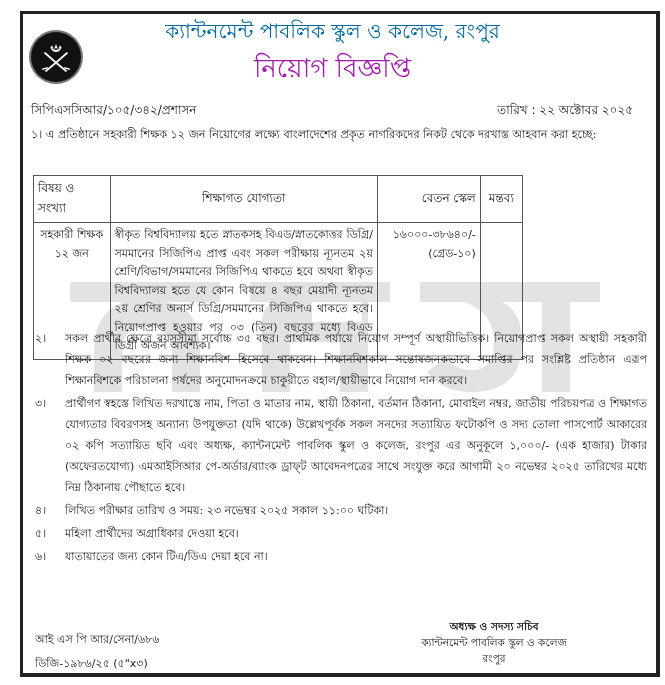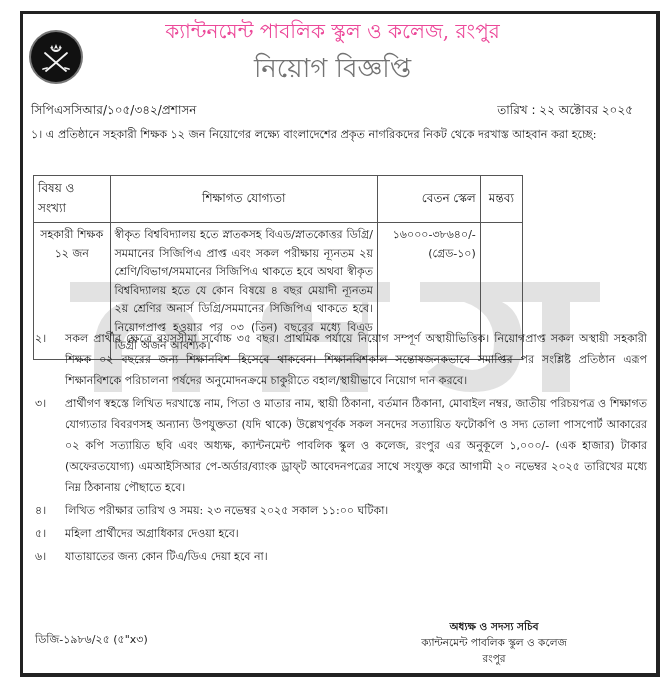"ক্যান্টনমেন্ট পাবলিক স্কুল ও কলেজ," .title { color: #ec4899 -> #0369a1 }
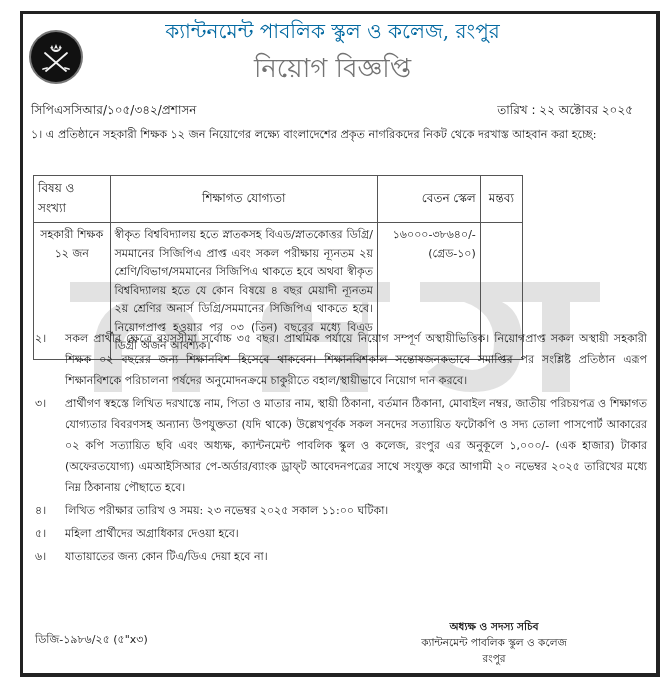"নিয়োগ বিজ্ঞপ্তি" .subtitle { color: #737373 -> #a21caf }
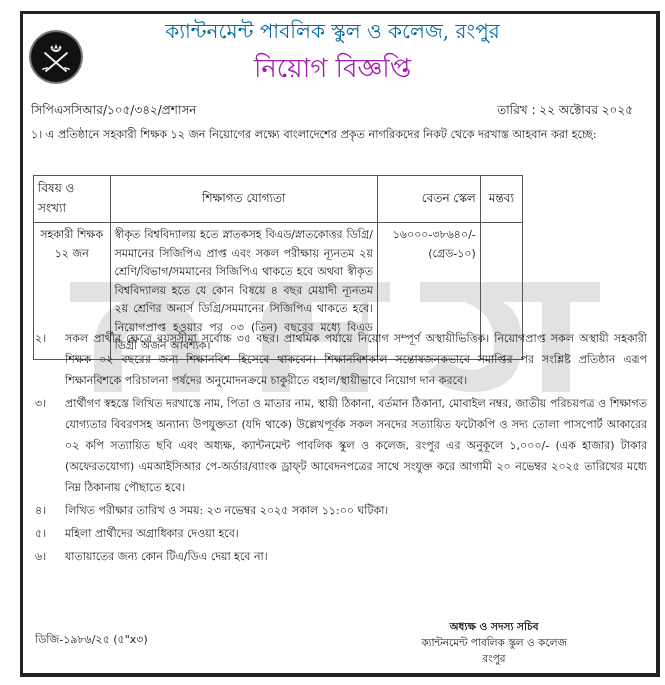"আই এস পি আর/সেনা/৬৮৬" div { html: none -> <div>আই এস পি আর/সেনা/৬৮৬</div> }
